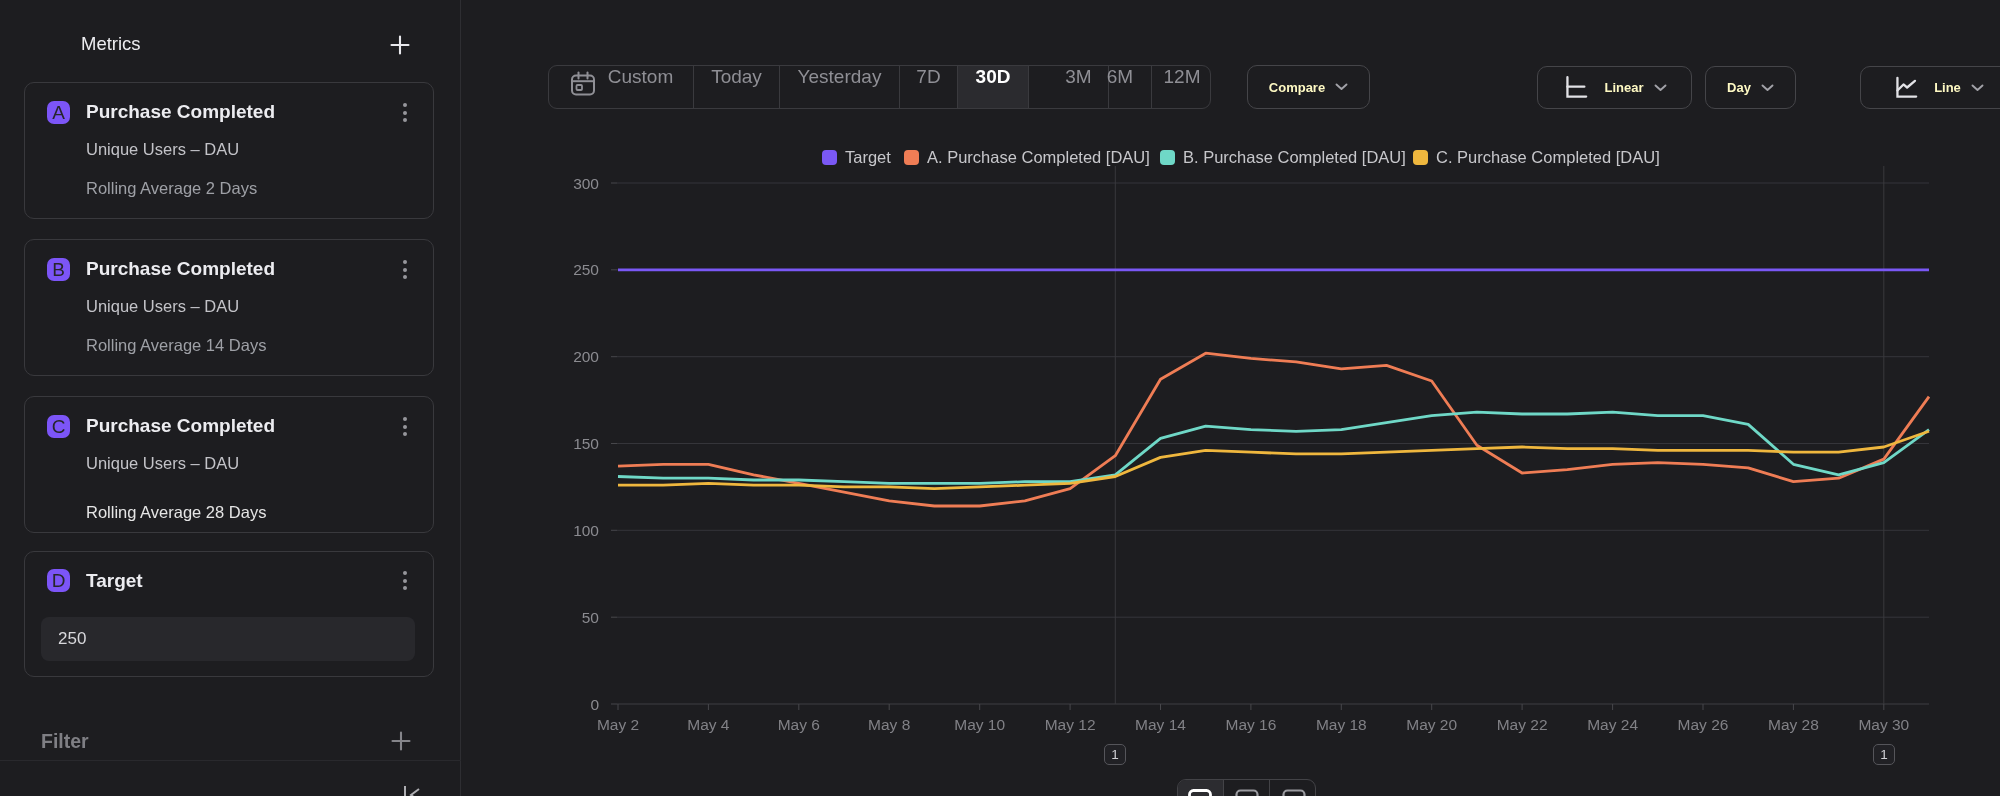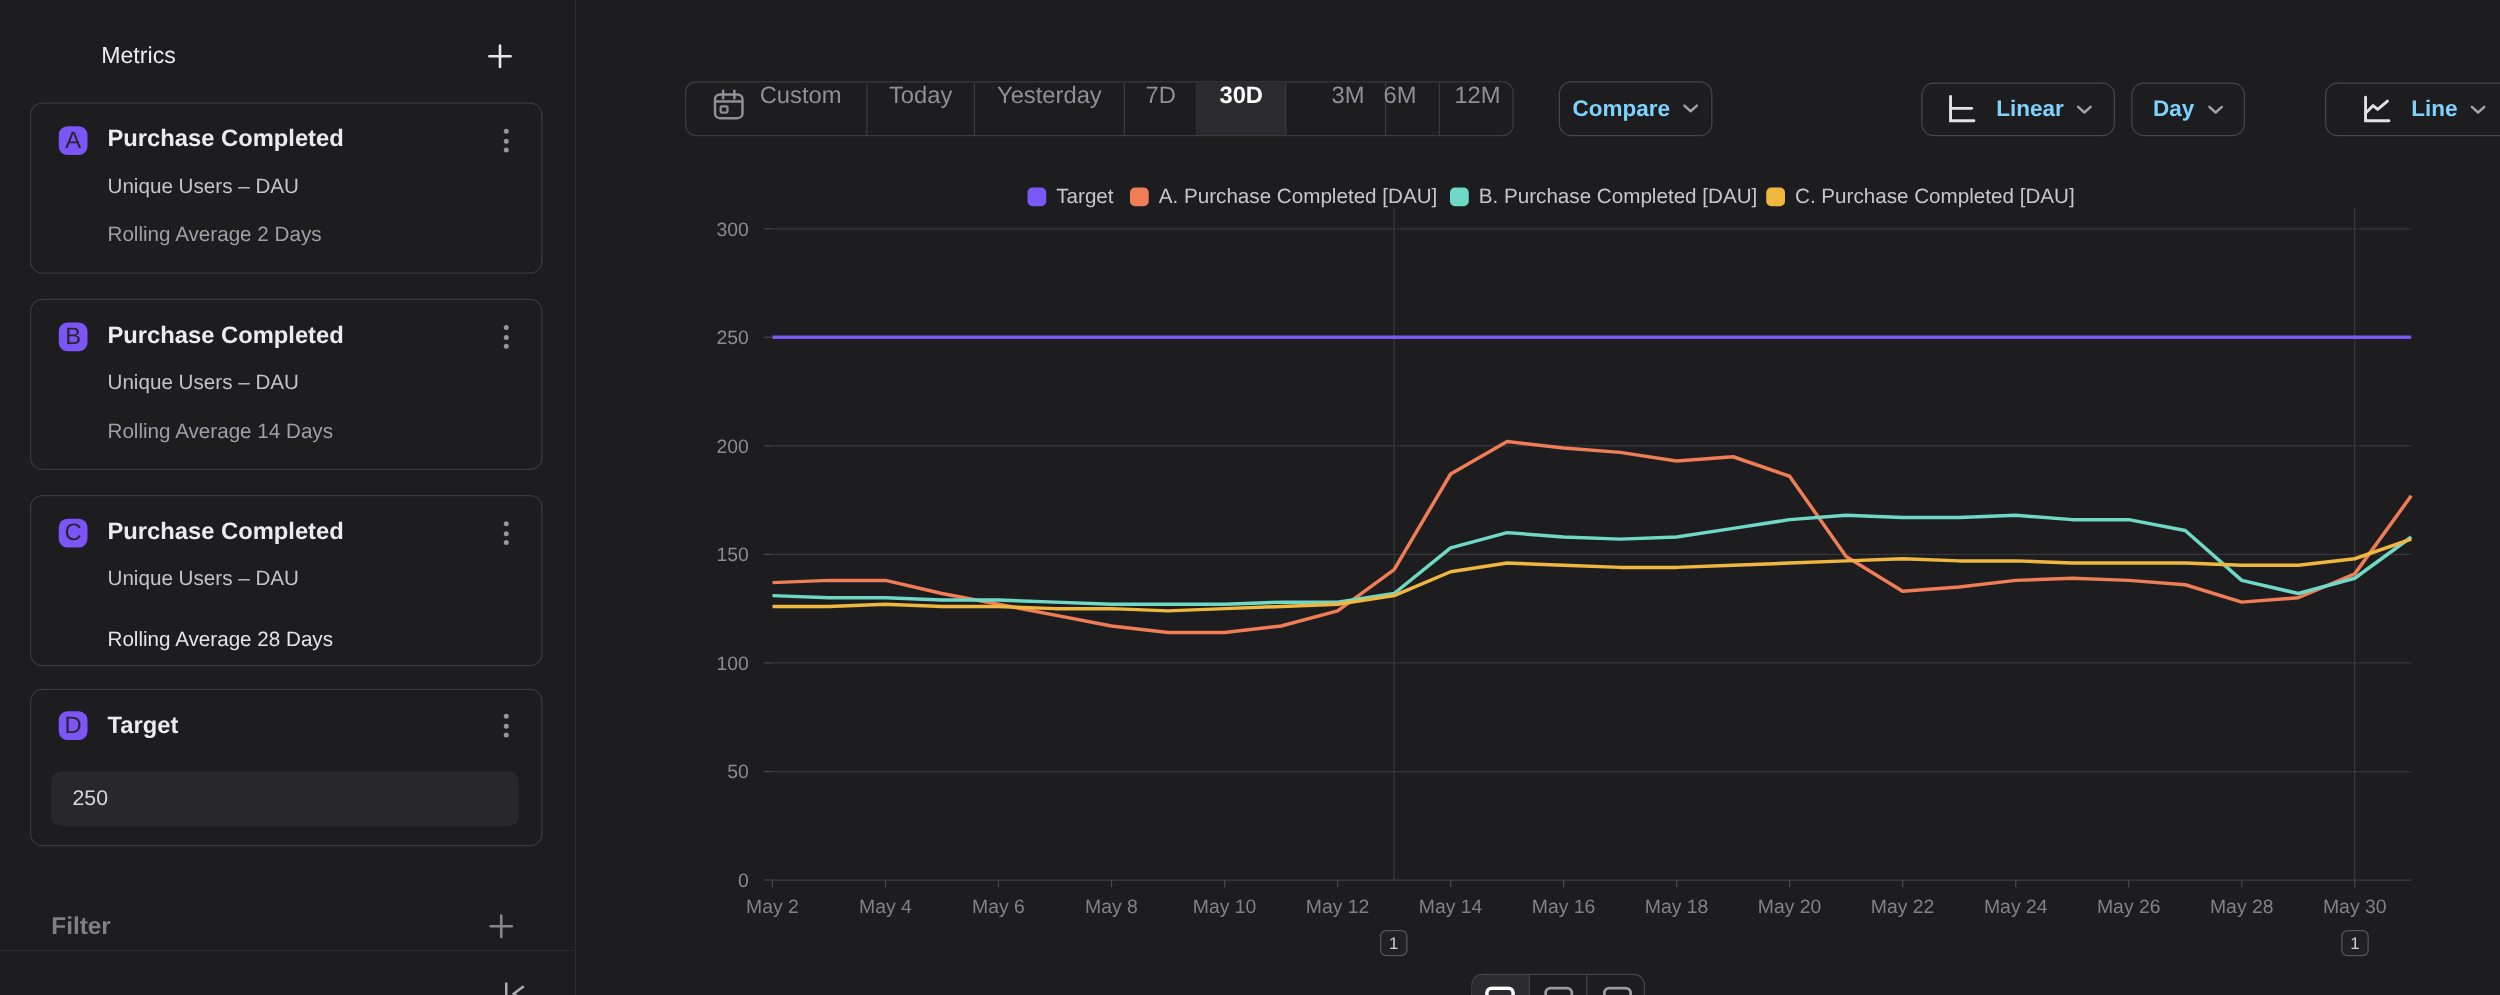"Compare" .btn { color: #7dd3fc -> #fef9c3; font-size: 18px -> 13px }
